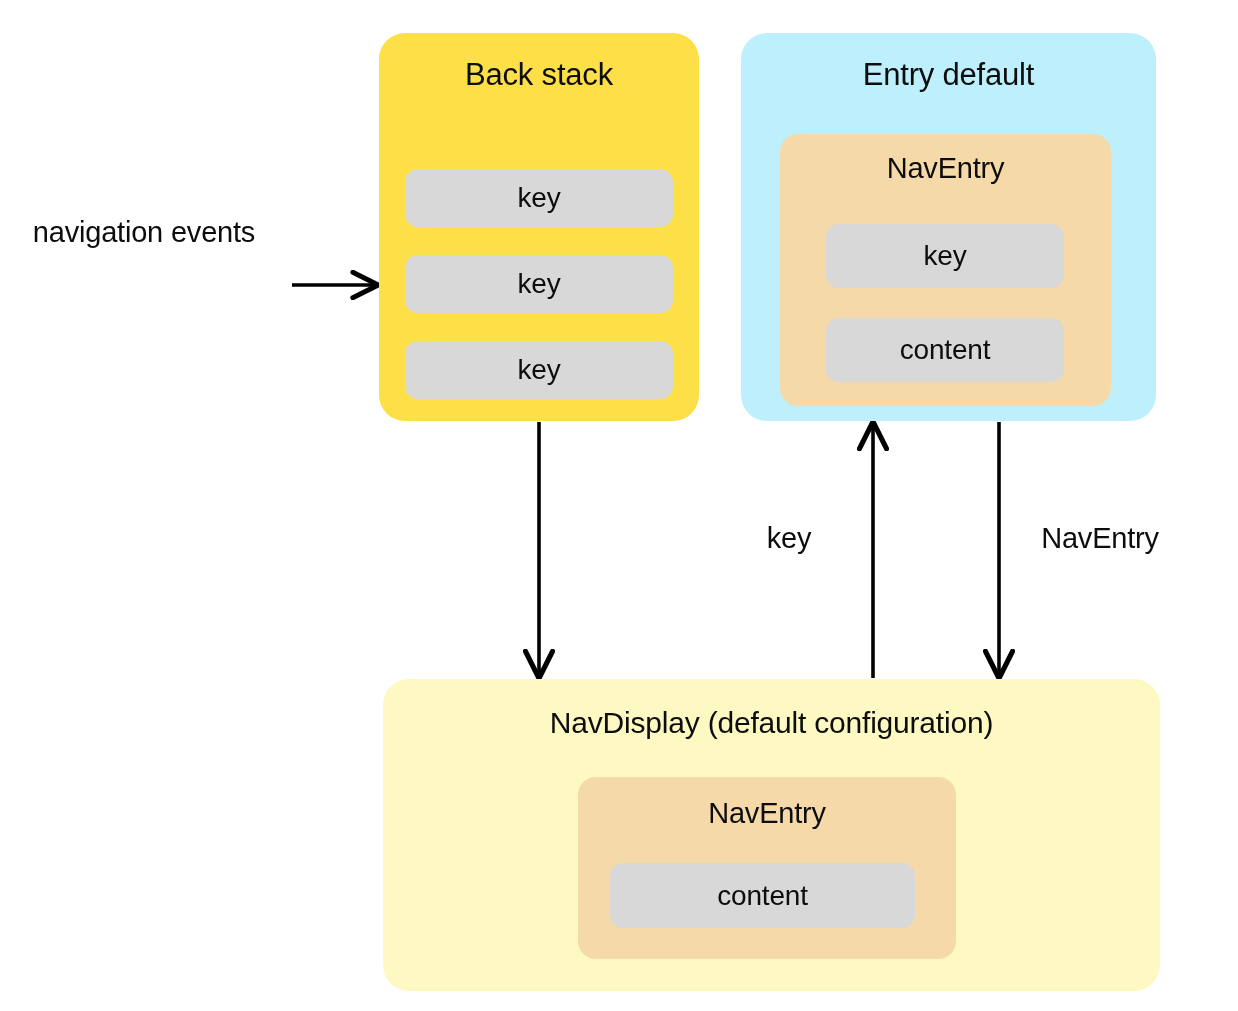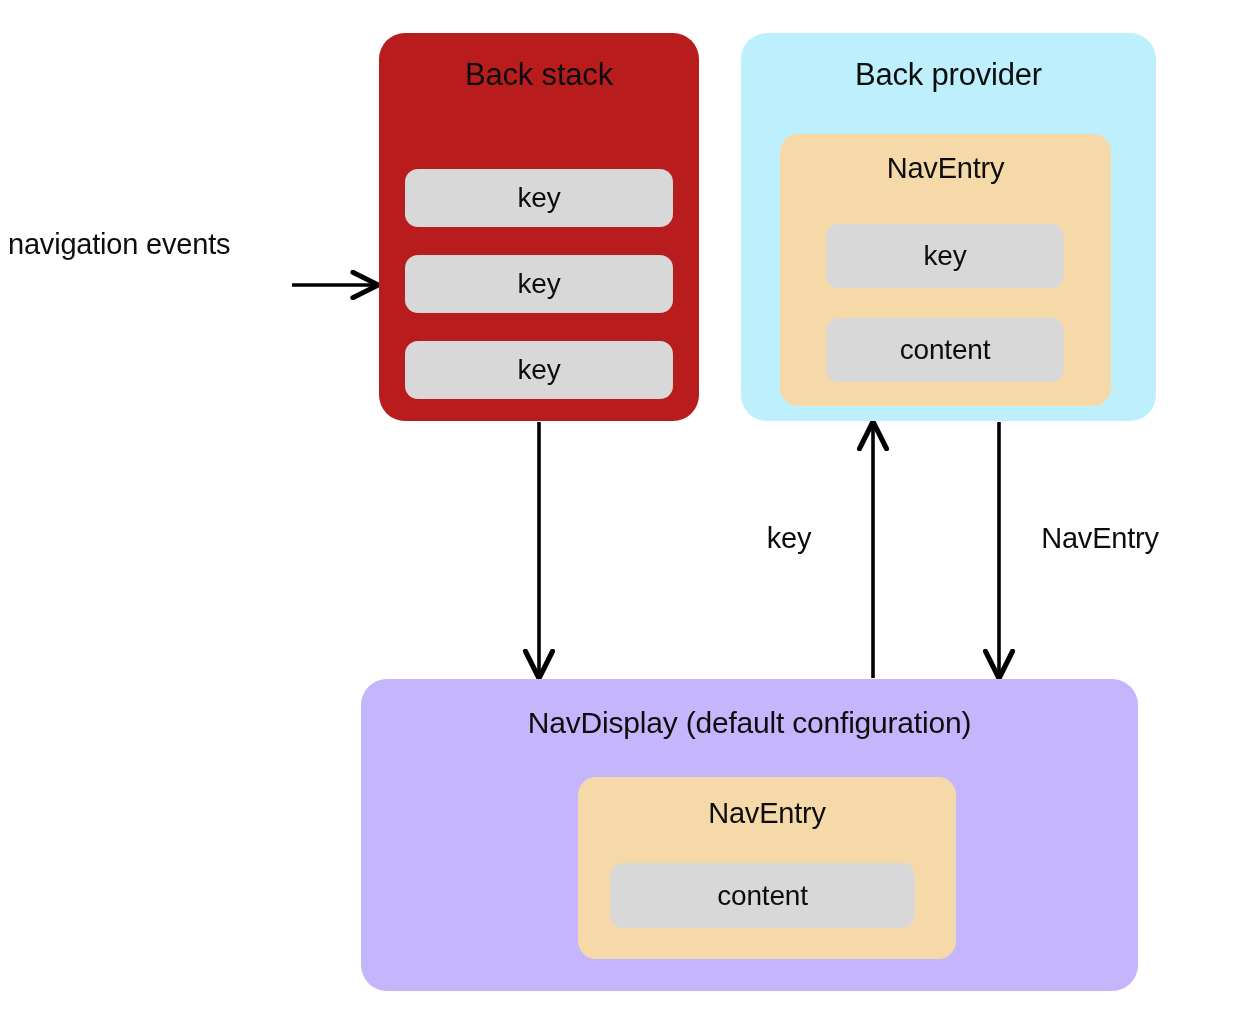"Back stack" #back-stack-box { background: #b91c1c -> #fde047 }
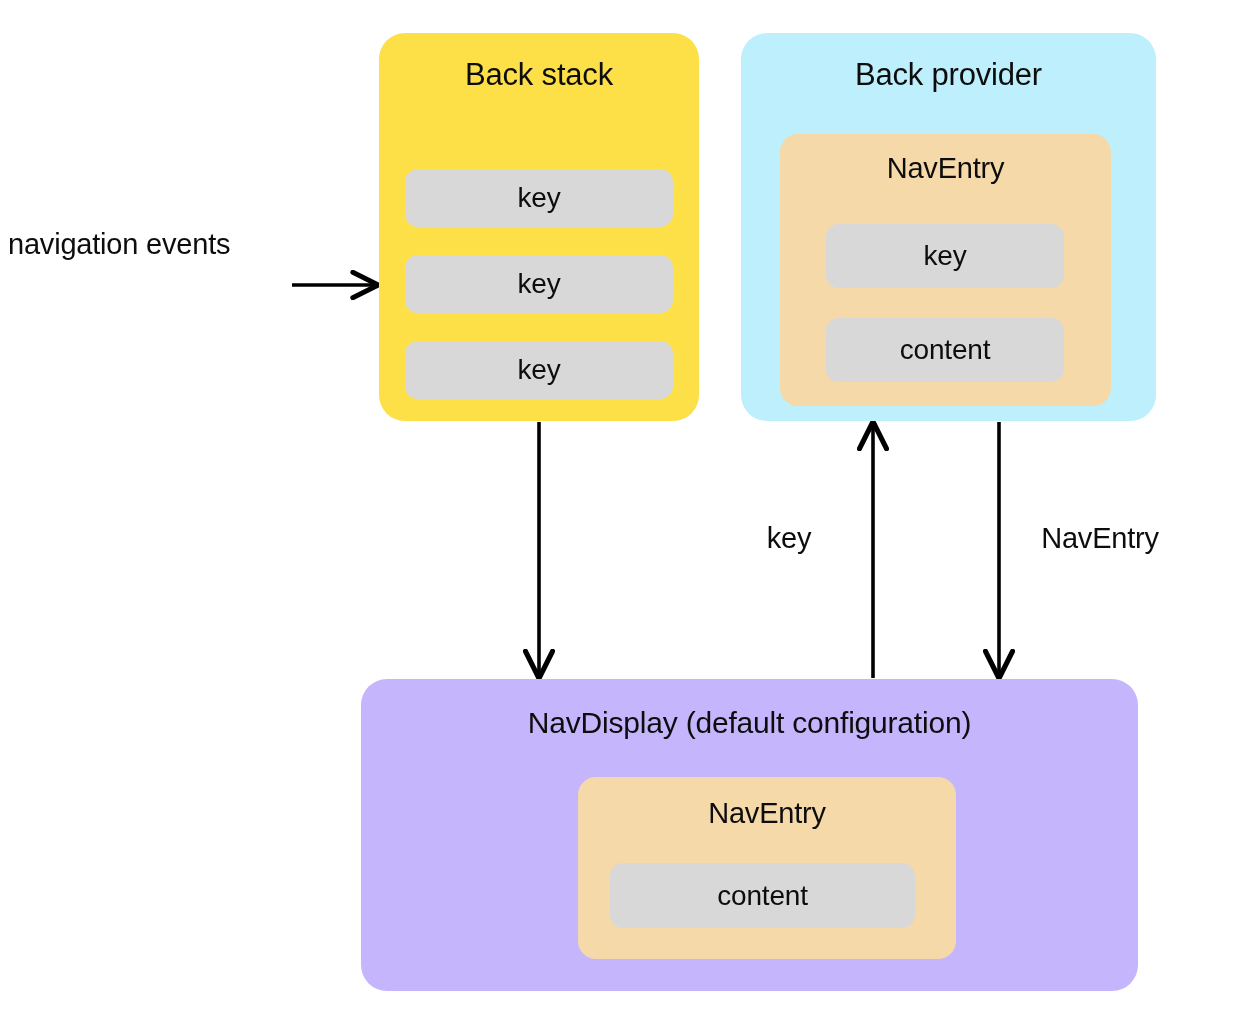"Back provider" div.abs { text: Back provider -> Entry default }
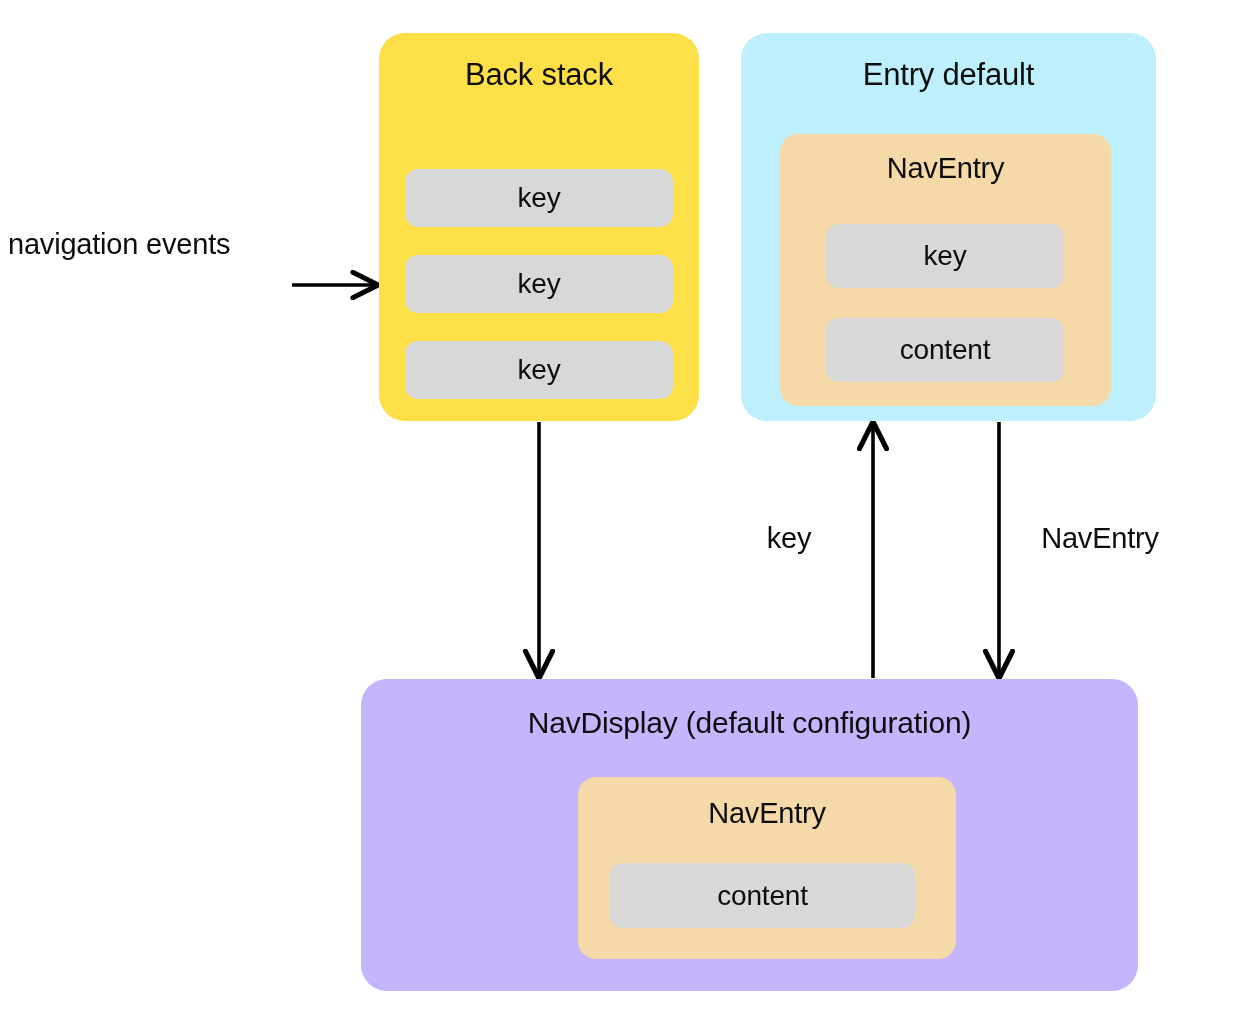"navigation events" #nav-events-label { text-align: left -> center; top: 224px -> 212px }
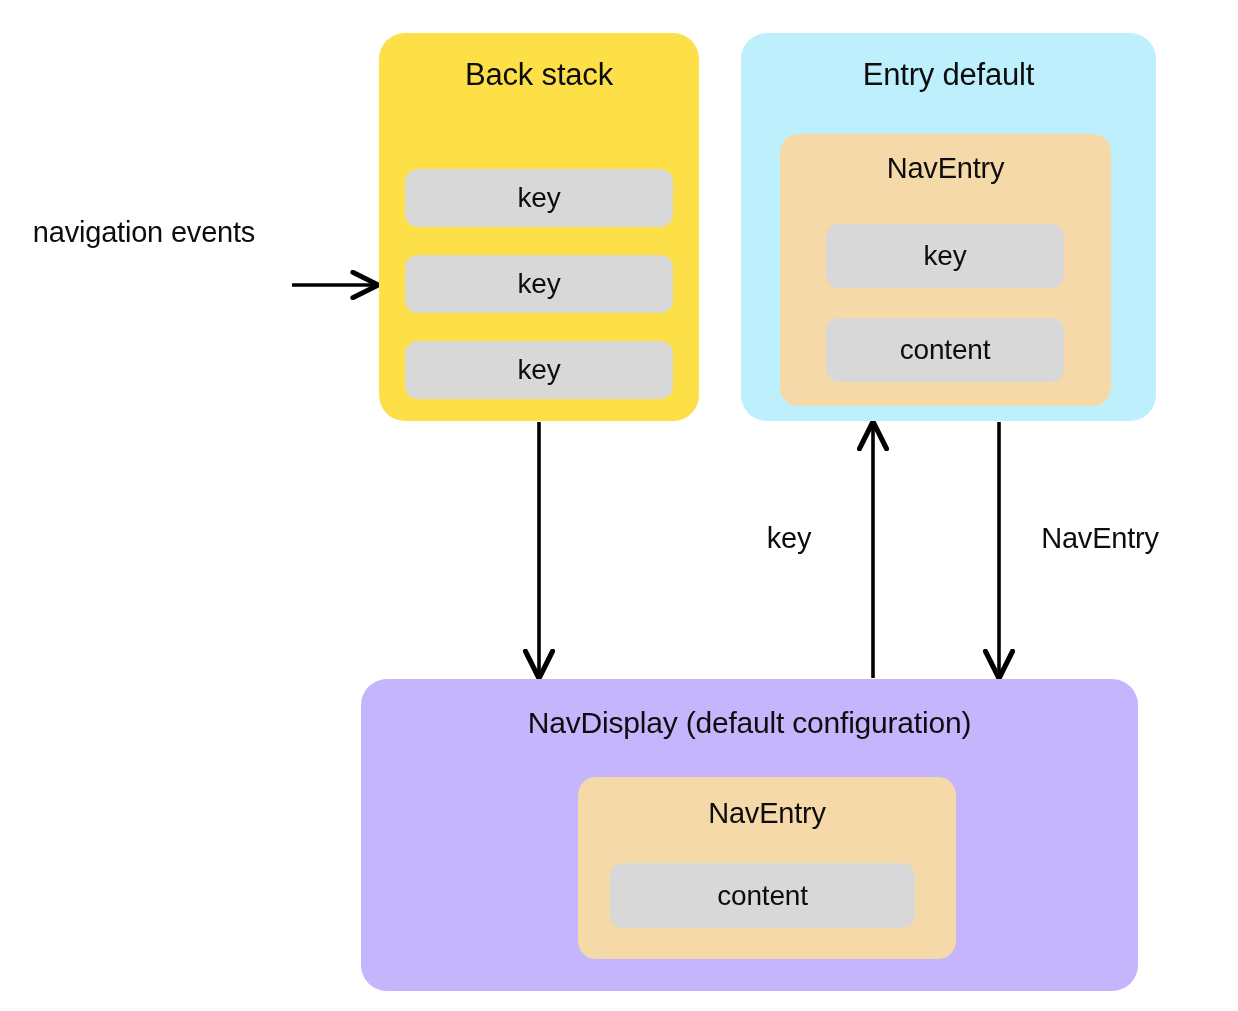"NavDisplay (default configuration)" #nav-display-box { background: #c4b5fd -> #fef9c3; left: 361px -> 383px }
